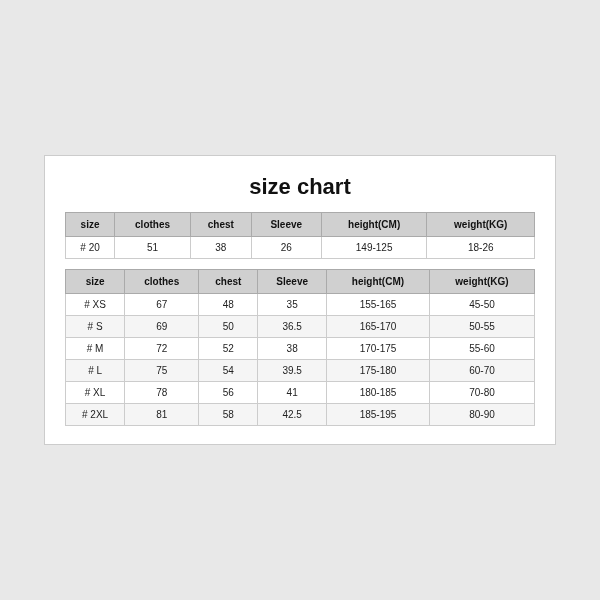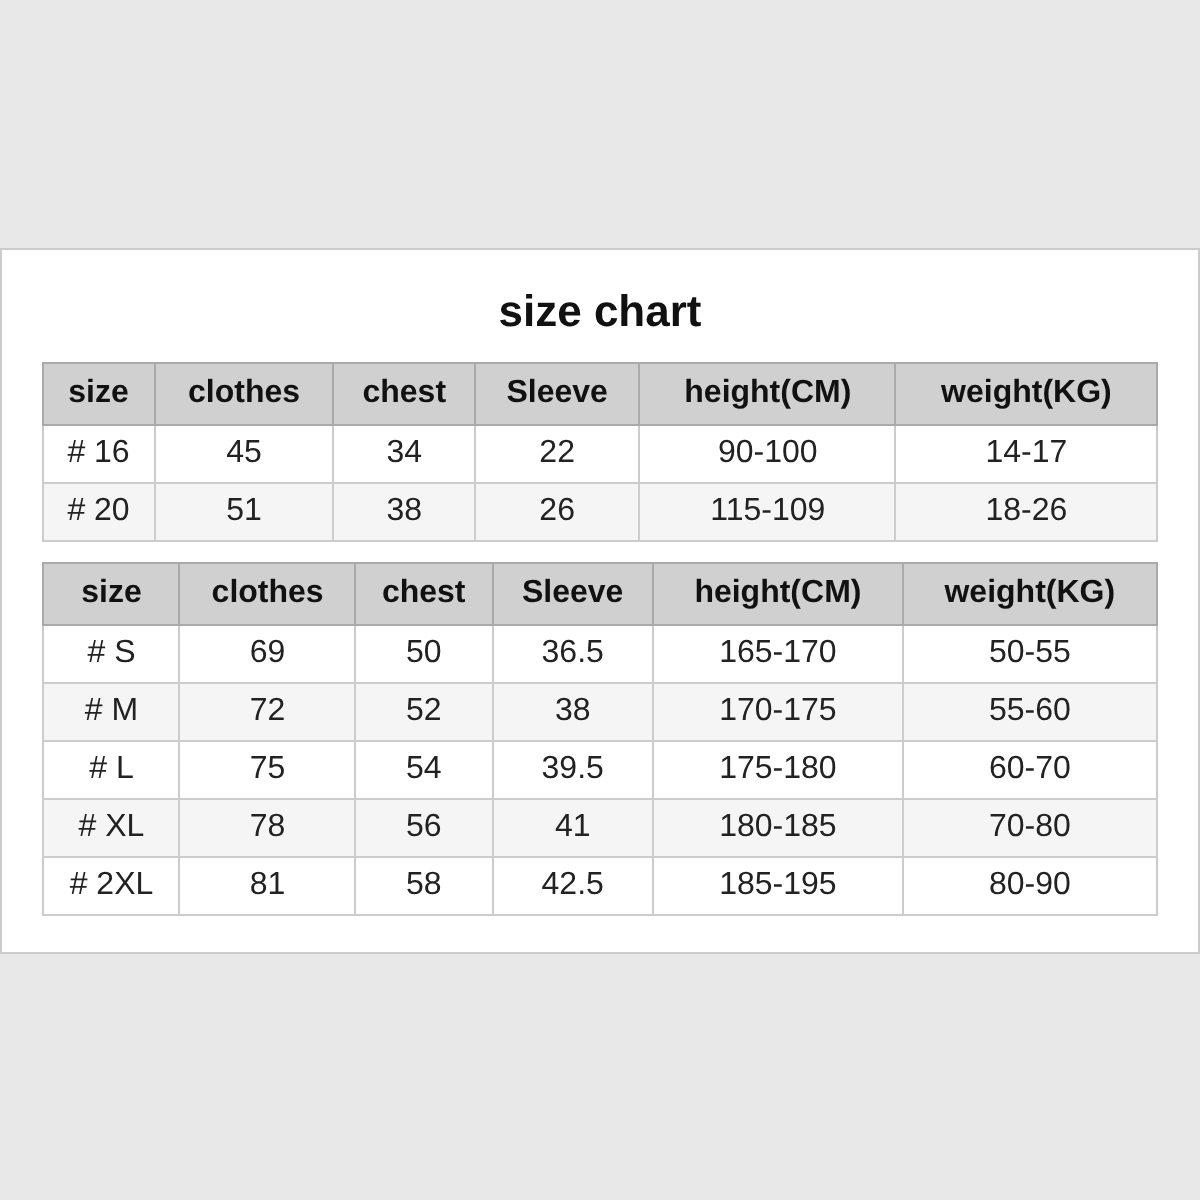"size chart" .card { width: 600px -> 512px }
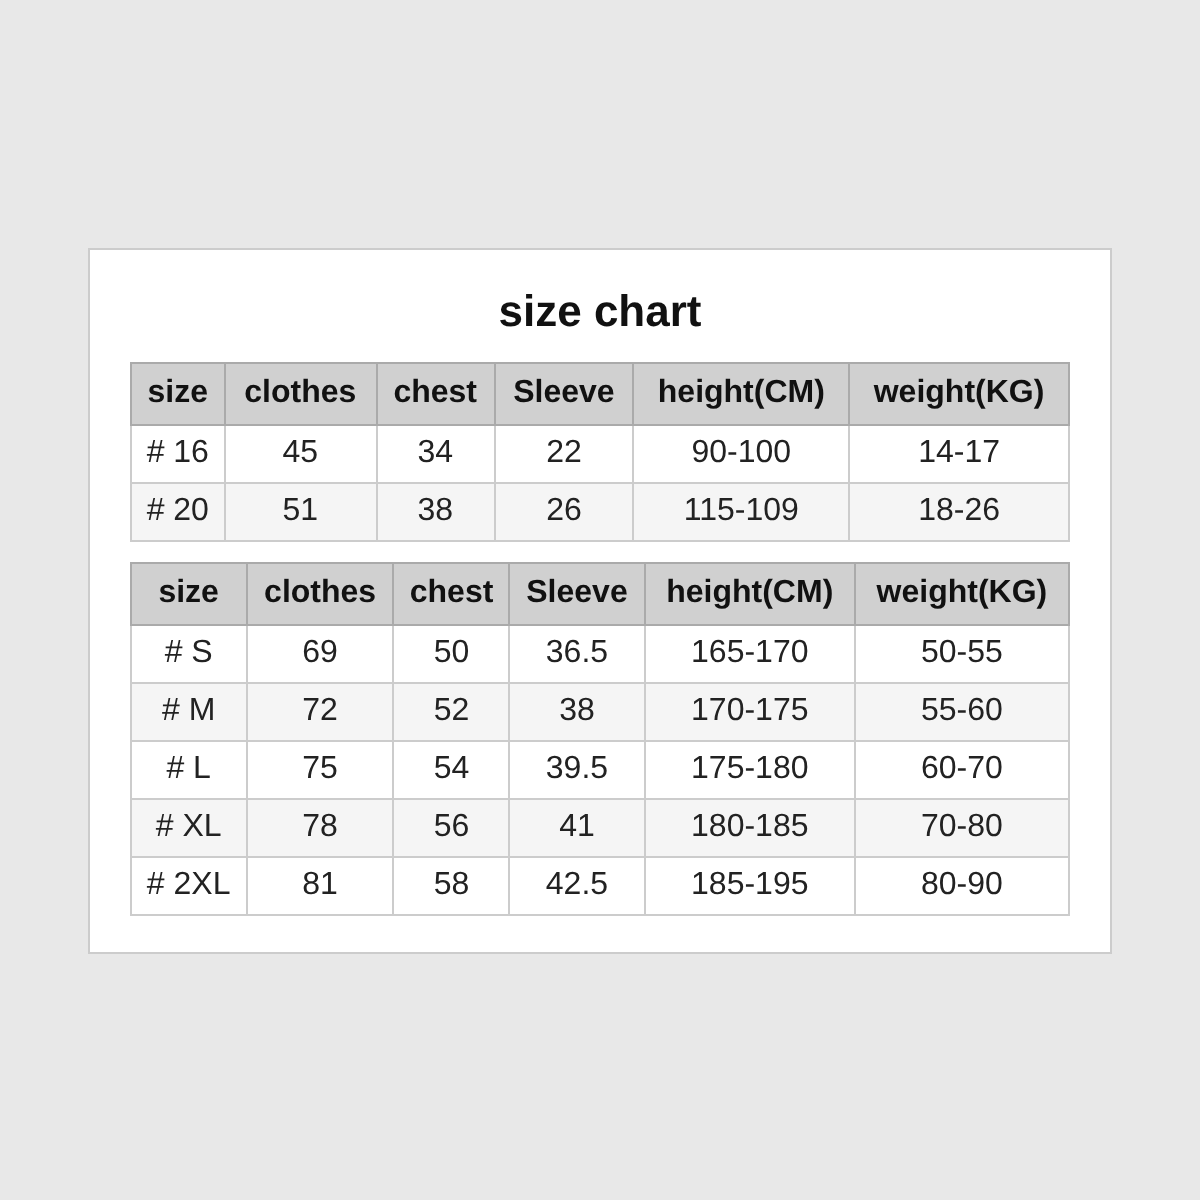"size" table { font-size: 16px -> 10px }
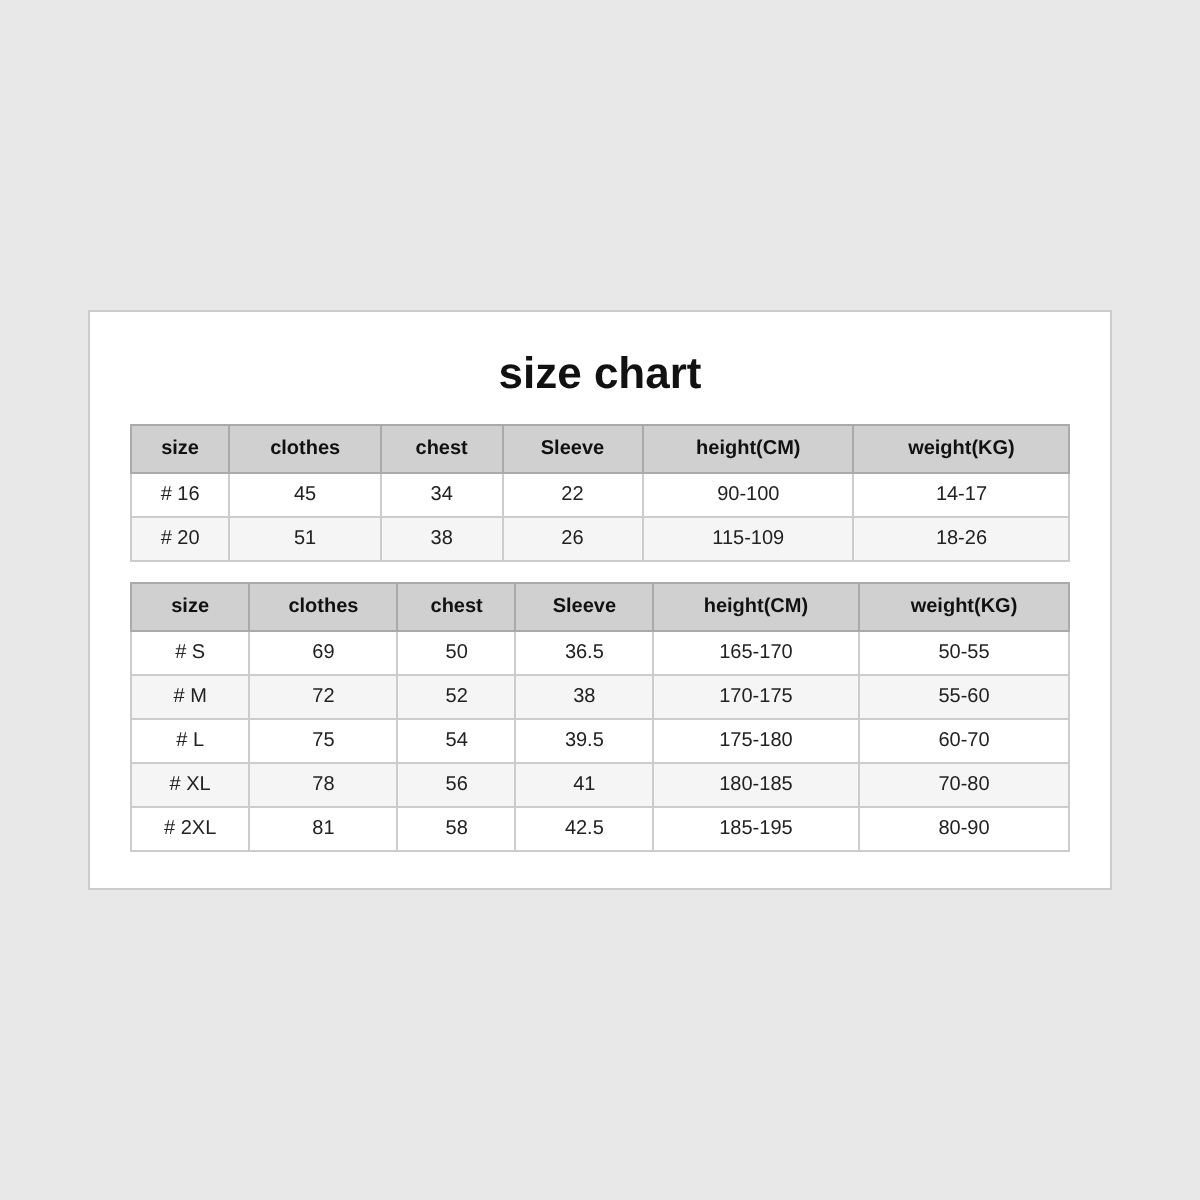"# 16" tr { html: <tr> <td># 16</td> <td>45</td> <td>34</td> <td>22</td> <td>90-100</td> <td>14-17</td> </tr> -> none }
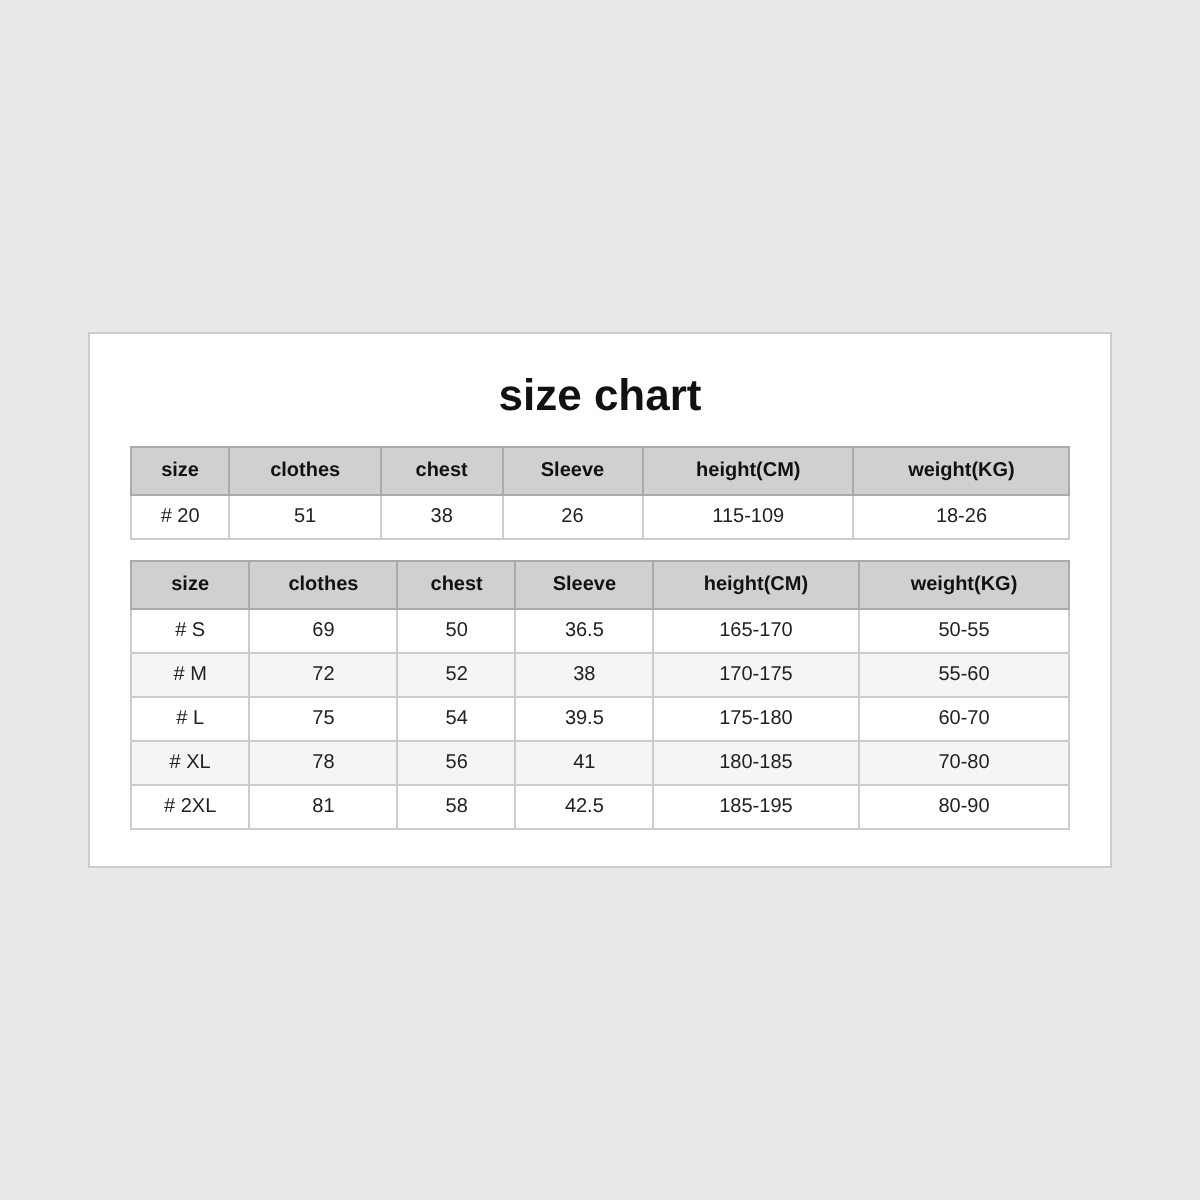"115-109" td { text: 115-109 -> 149-125 }
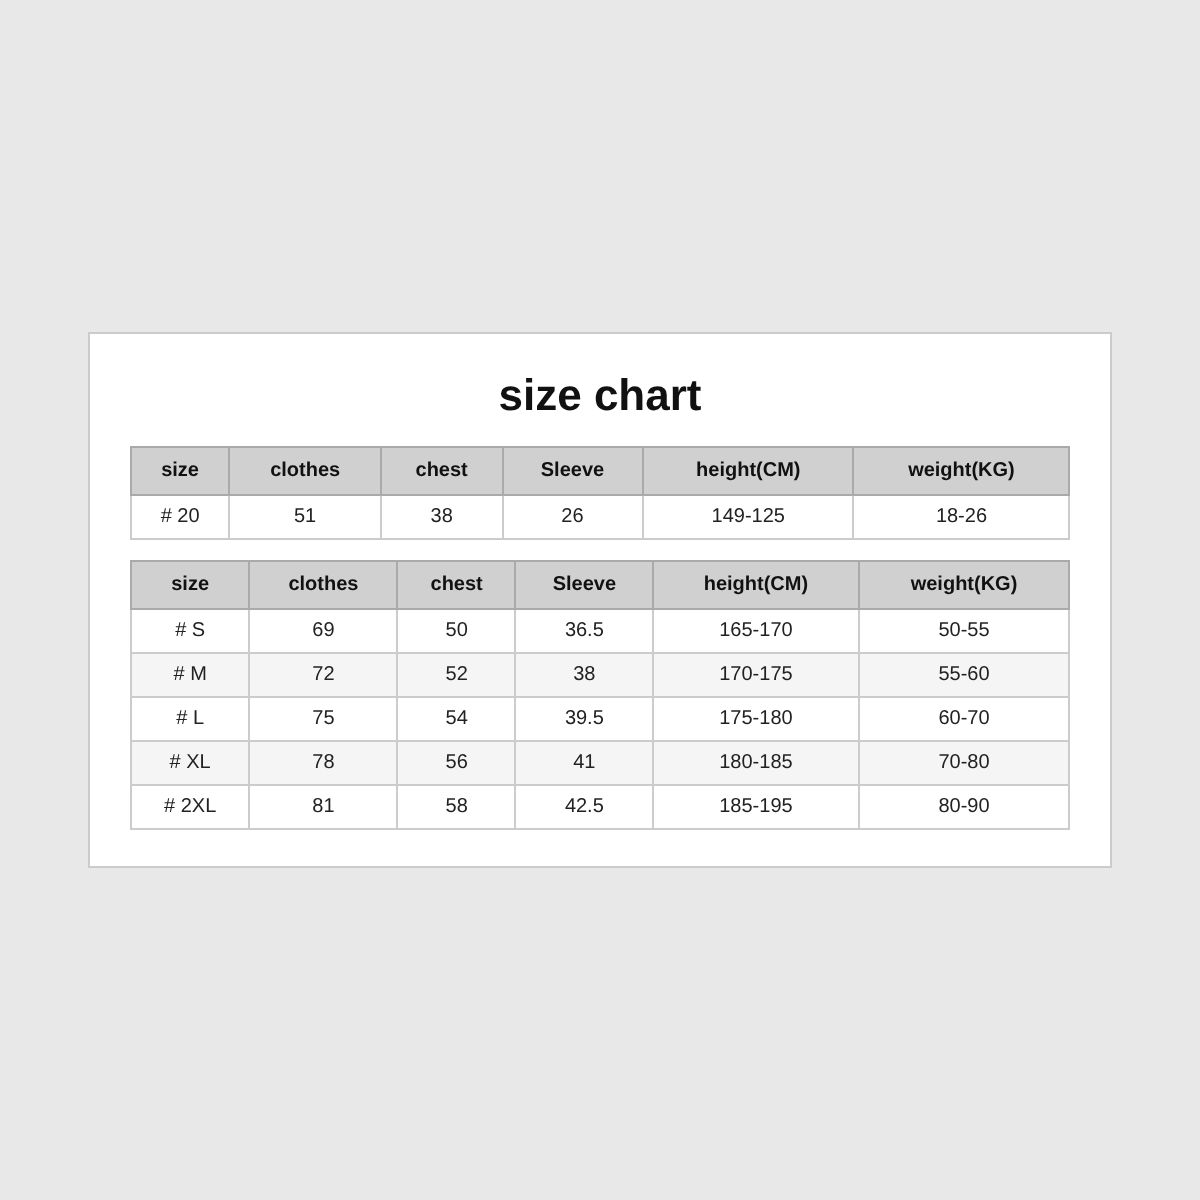"# XS" tr { html: none -> <tr> <td># XS</td> <td>67</td> <td>48</td> <td>35</td> <td>155-165</td> <td>45-50</td> </tr> }
